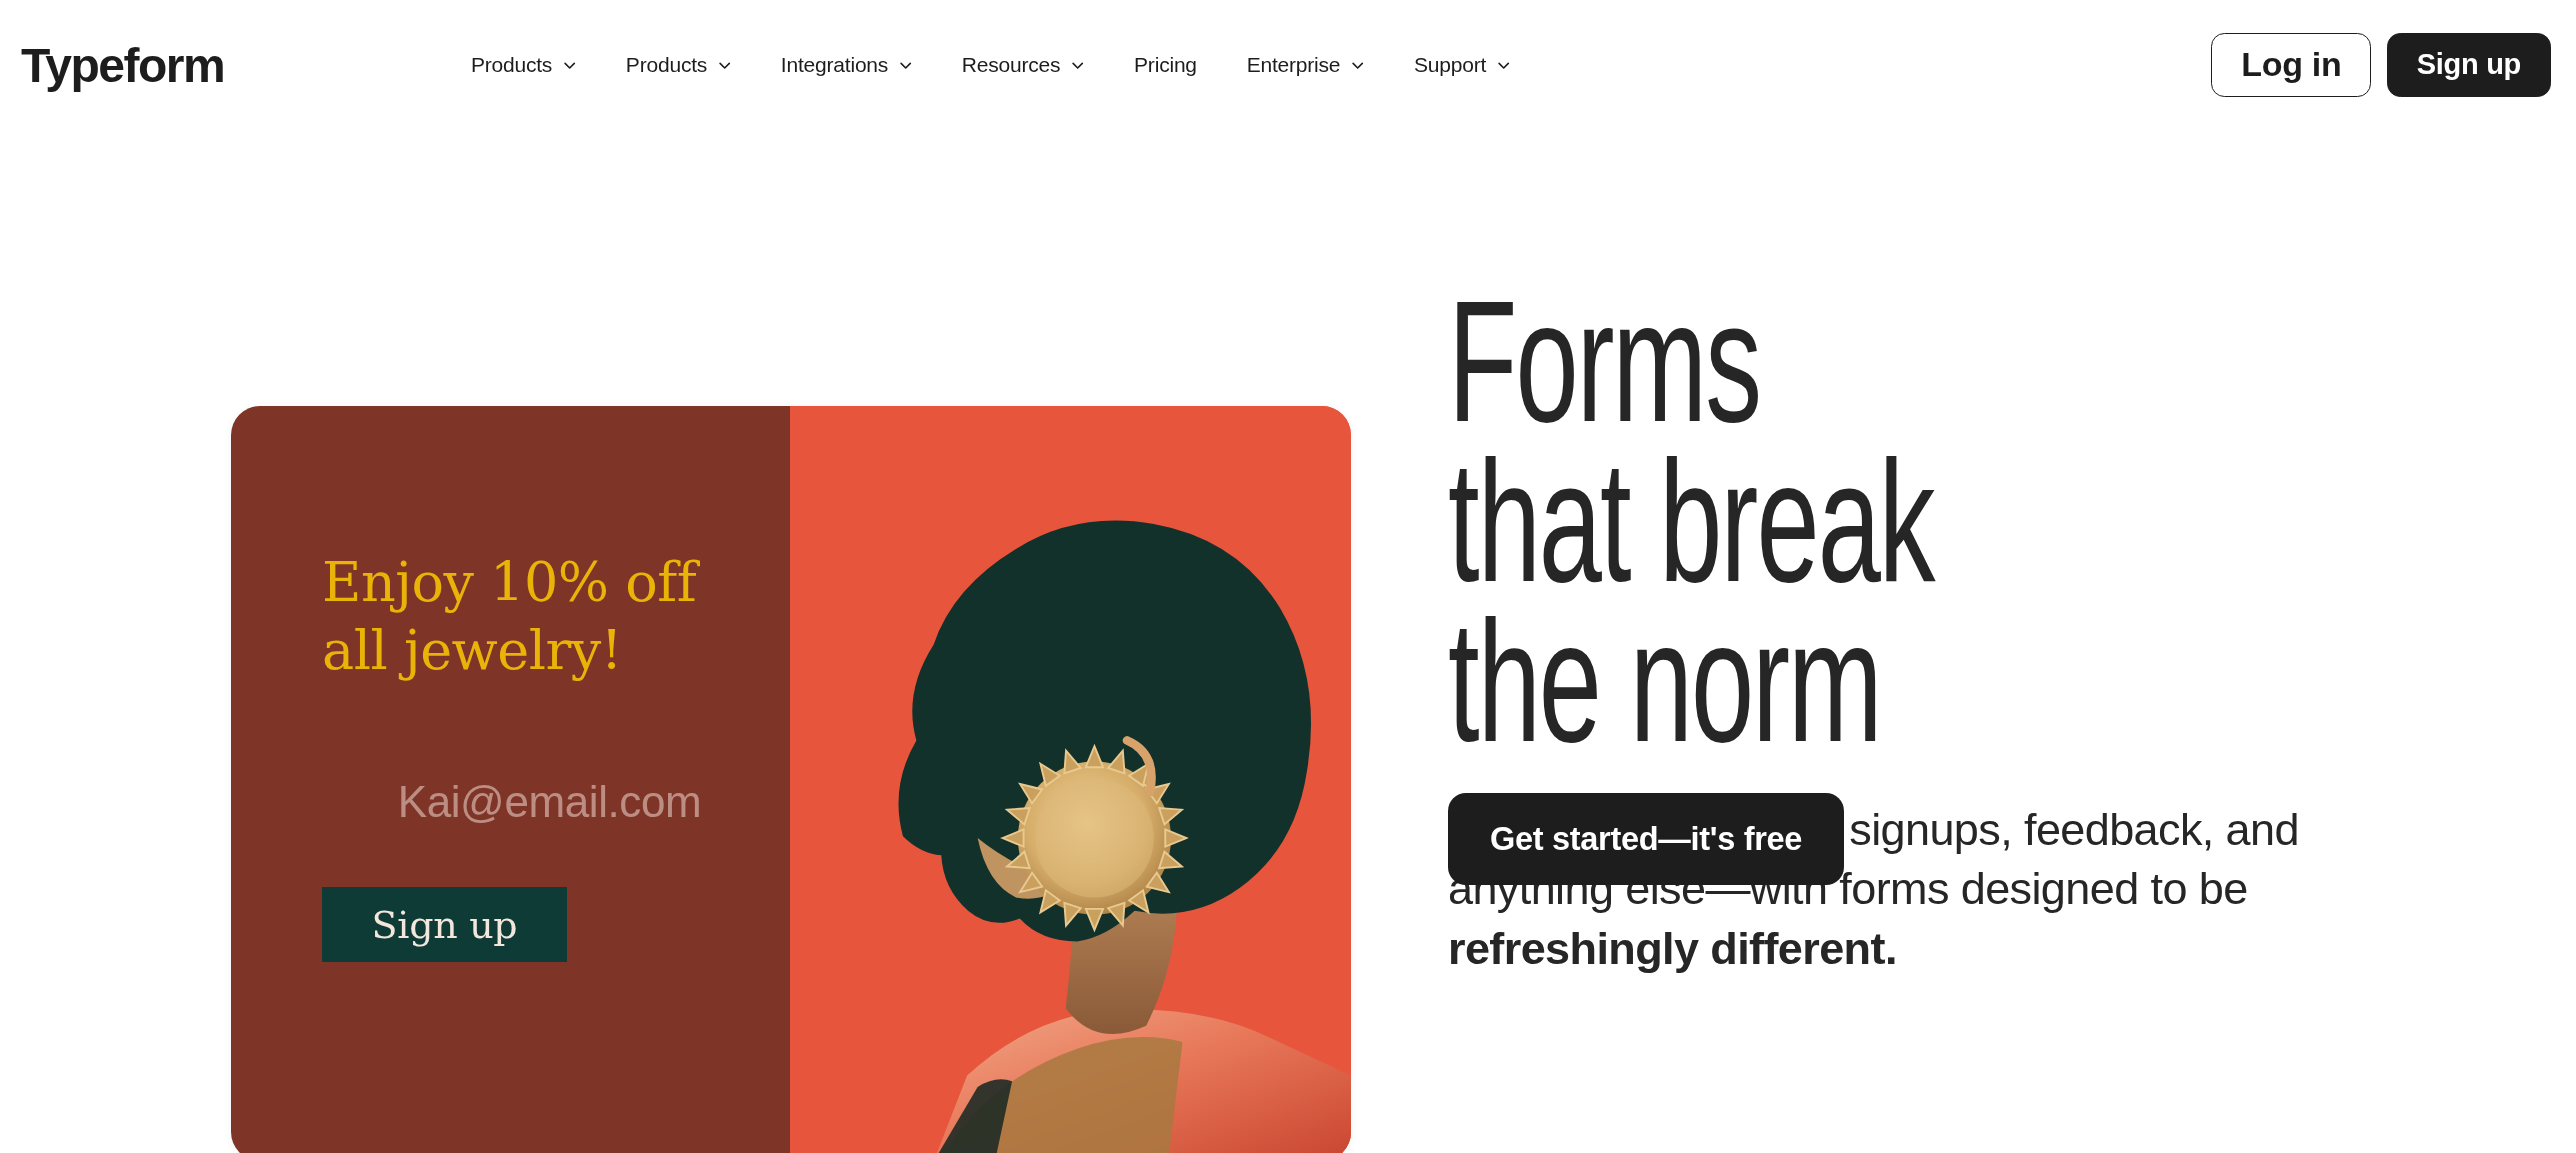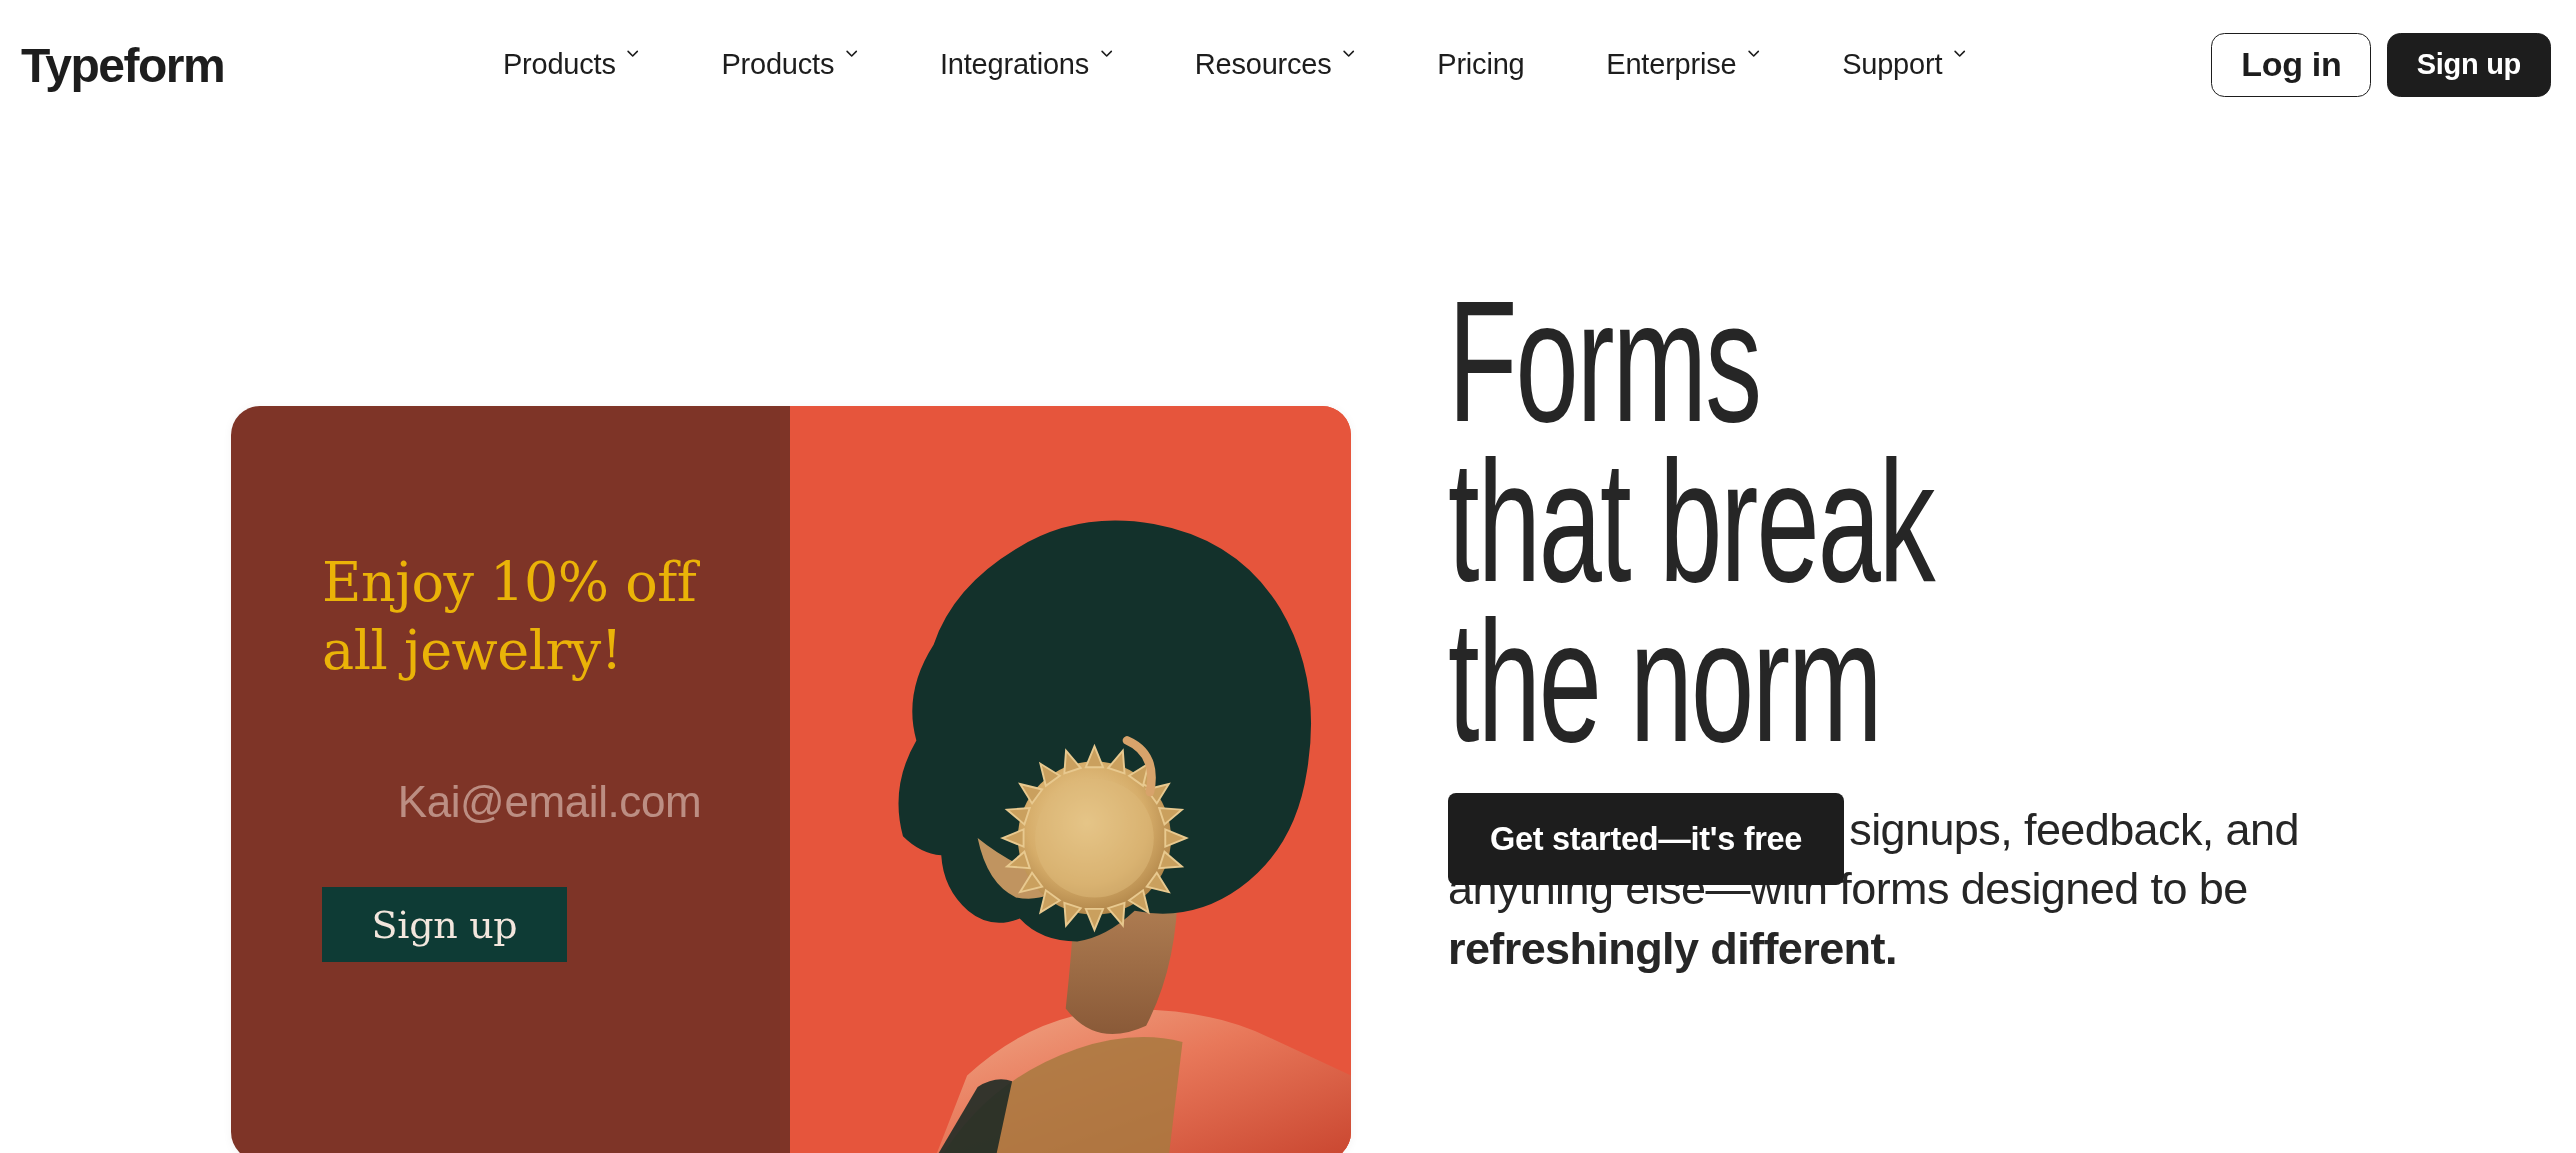"Products" .nav-item { align-items: flex-start -> flex-end; font-size: 29px -> 21px; margin-left: 32px -> none }
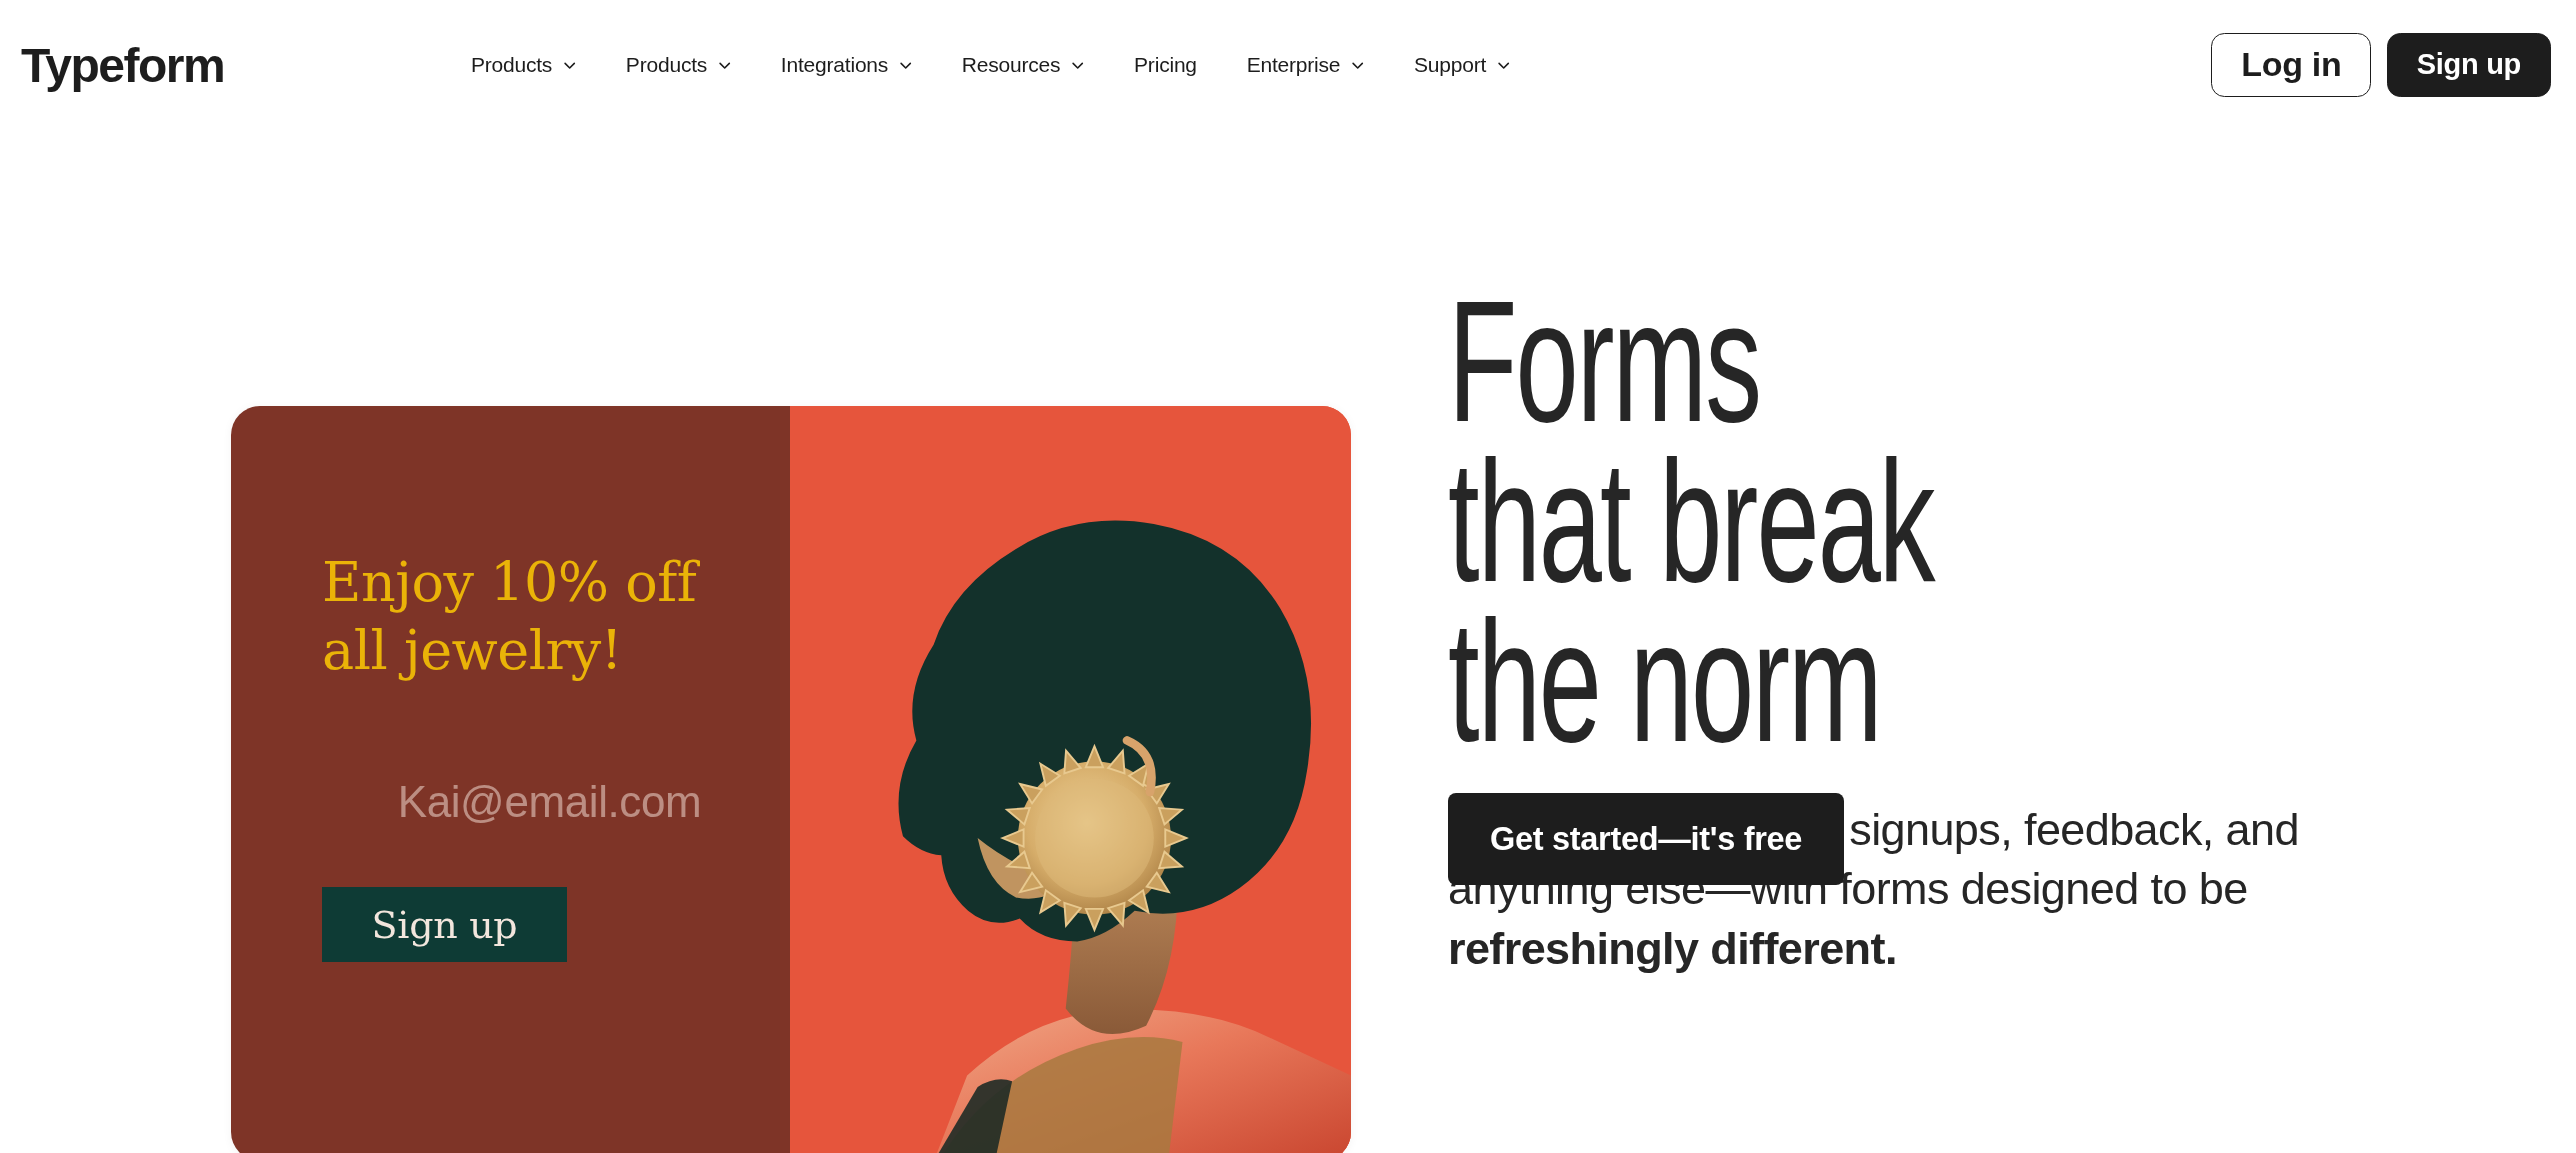"Get started—it's free" .cta { border-radius: 8px -> 18px }
